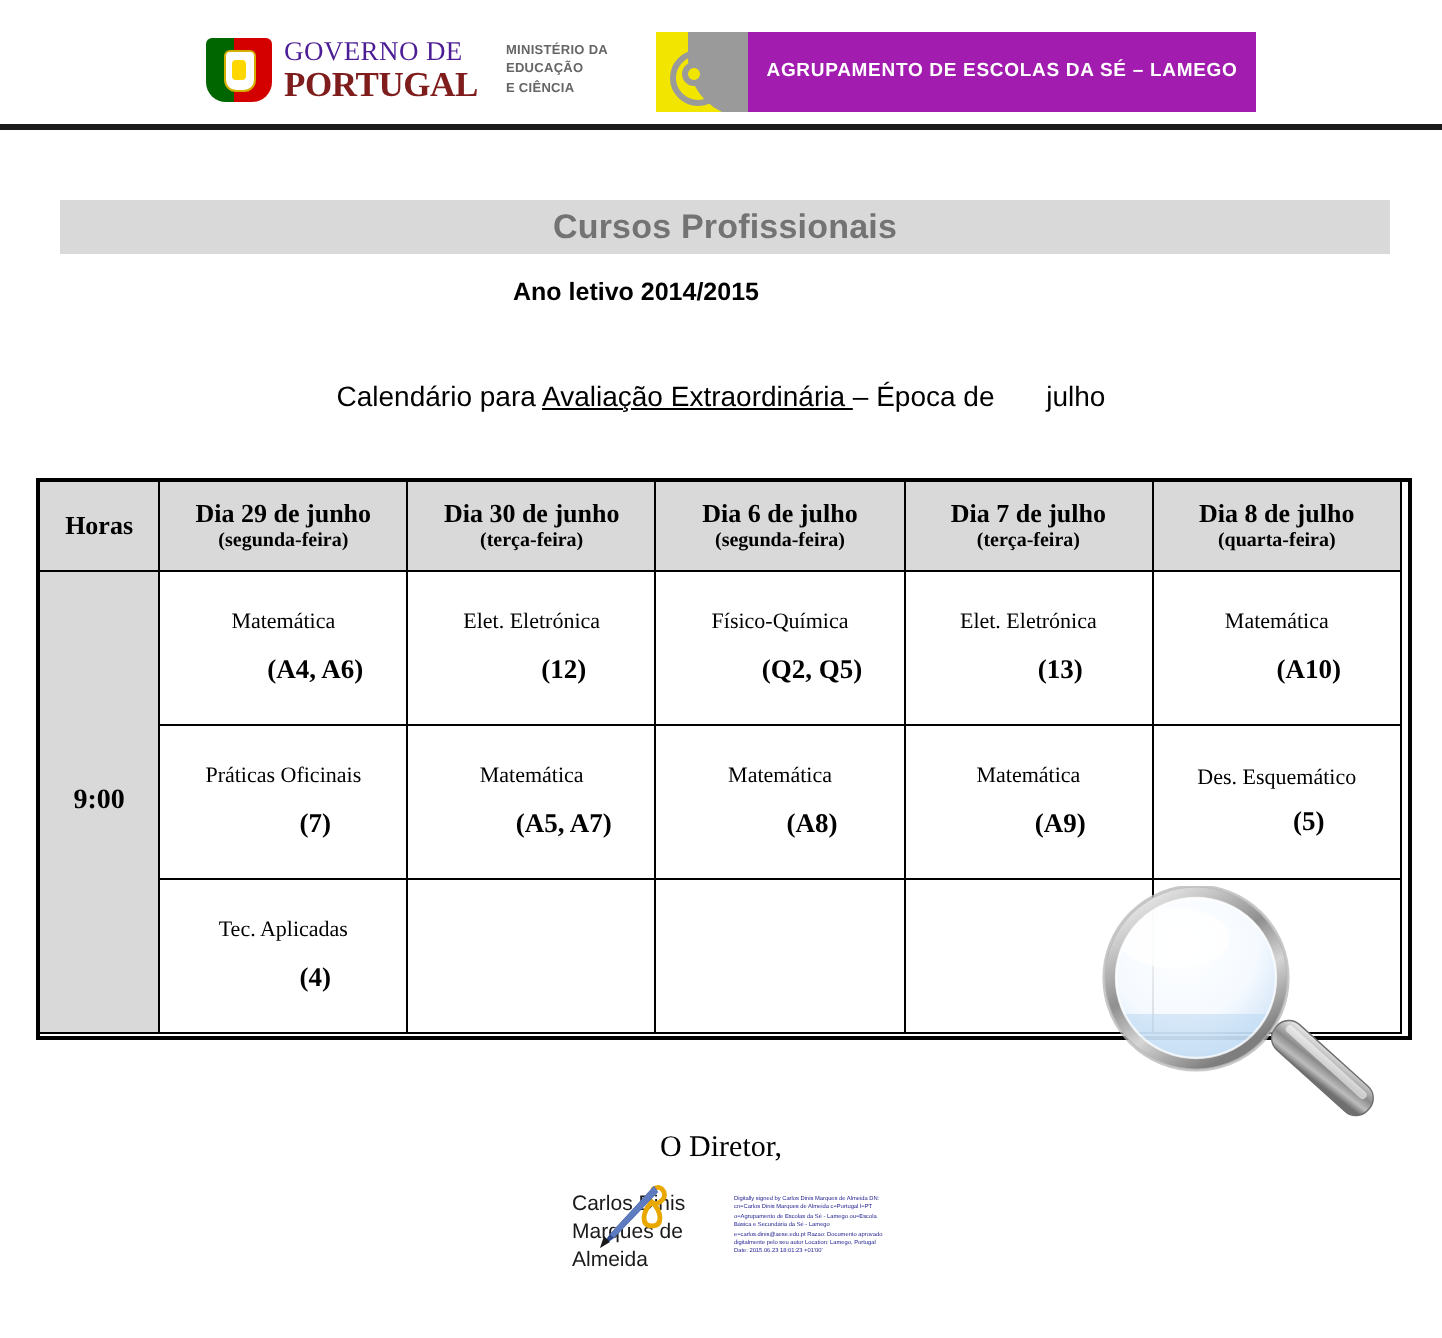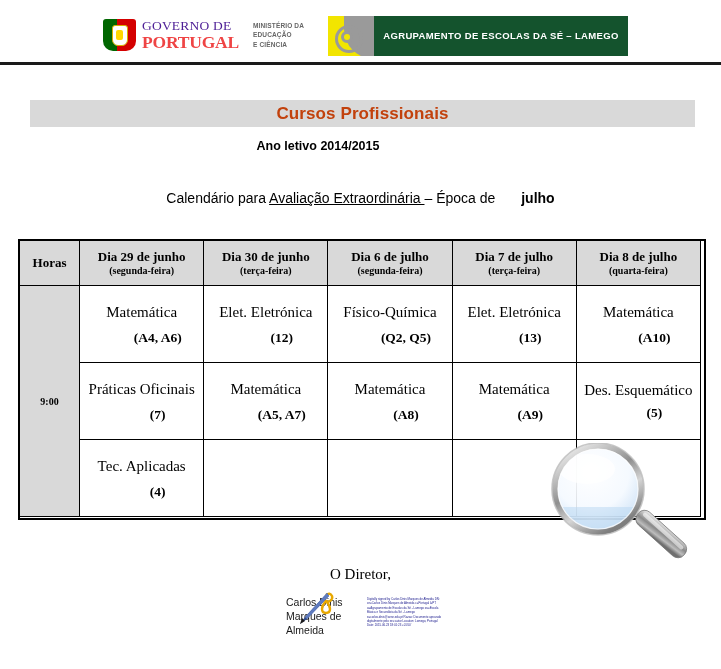"PORTUGAL" .gov-text .l2 { color: #ef4444 -> #7f1d1d }
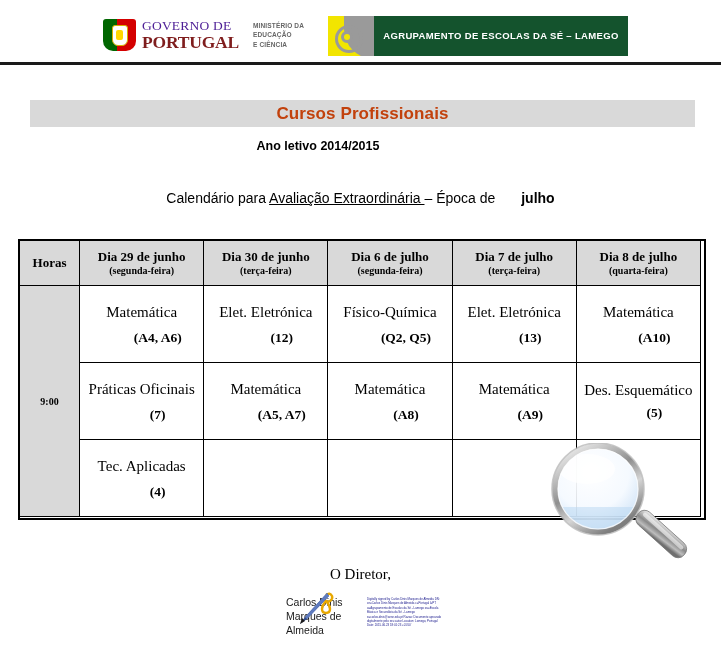"AGRUPAMENTO DE ESCOLAS DA SÉ" .school-text { background: #14532d -> #a21caf }
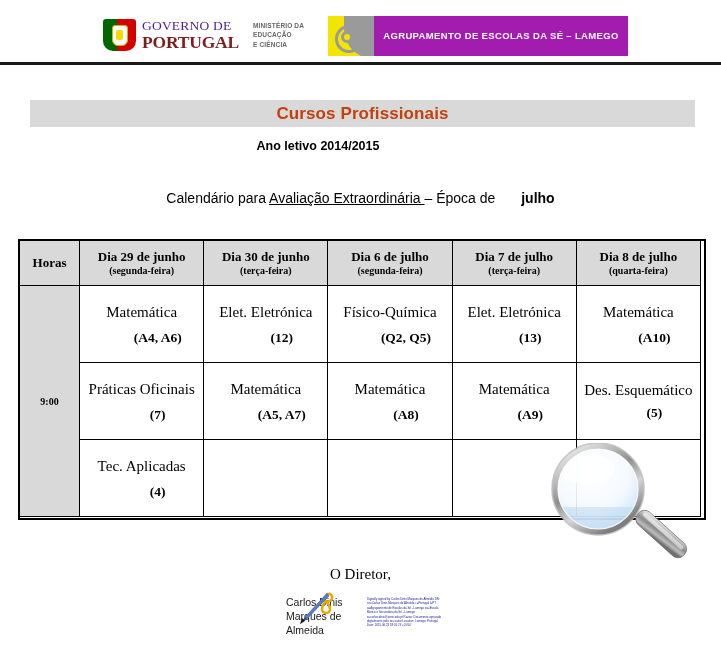"Cursos Profissionais" .title-main { color: #c2410c -> #737373 }
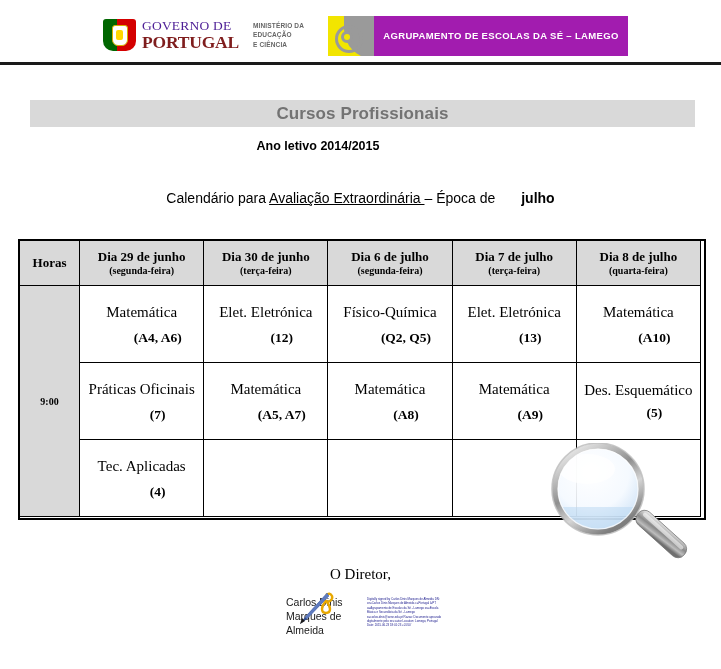"julho" .calendar-line .b { font-weight: bold -> normal }
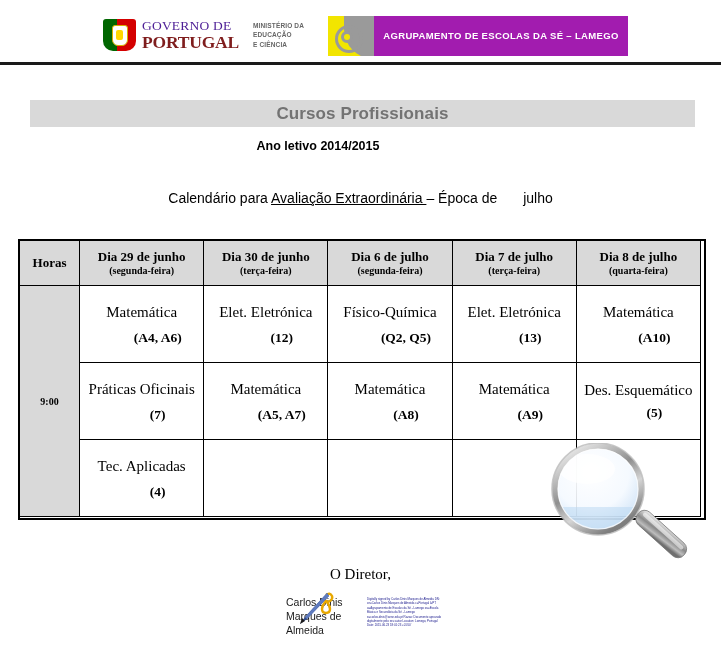"Matemática" .cell-sub { font-size: 15px -> 11px }
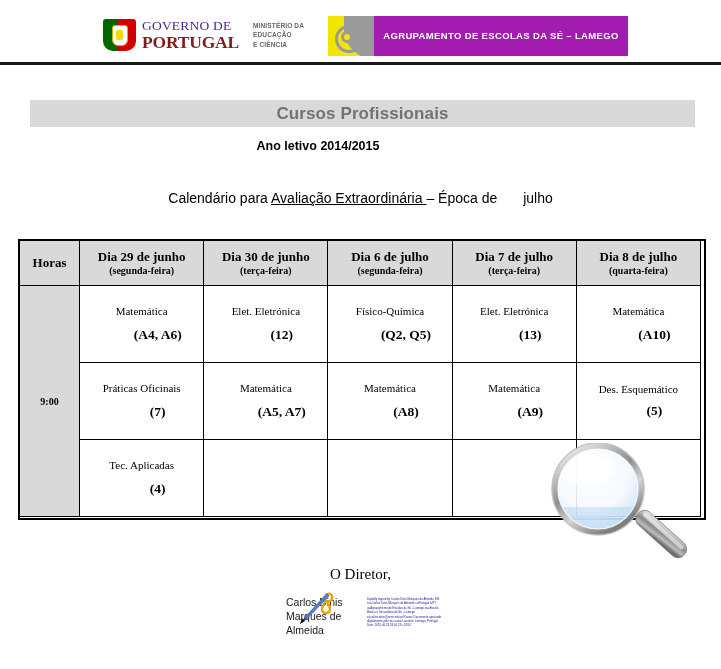"9:00" .hours-cell { font-size: 10px -> 14px }
